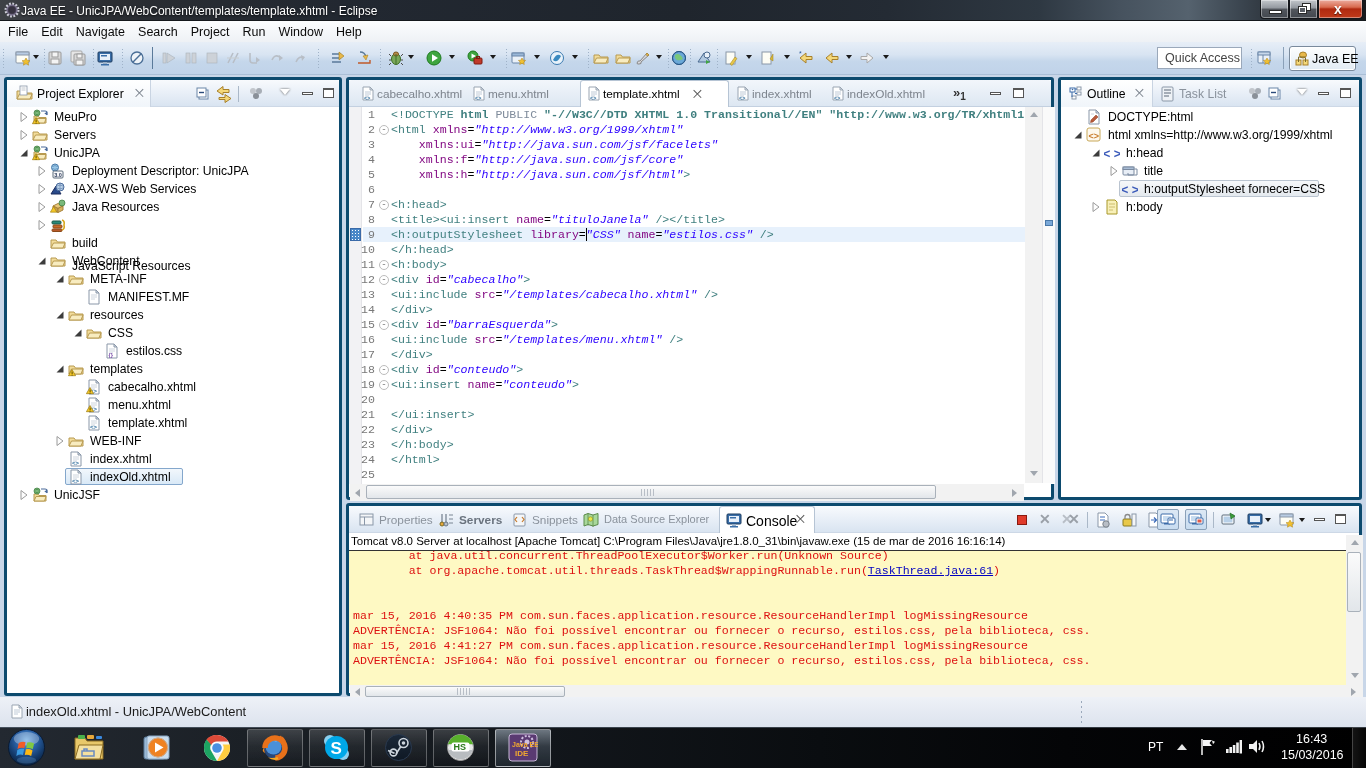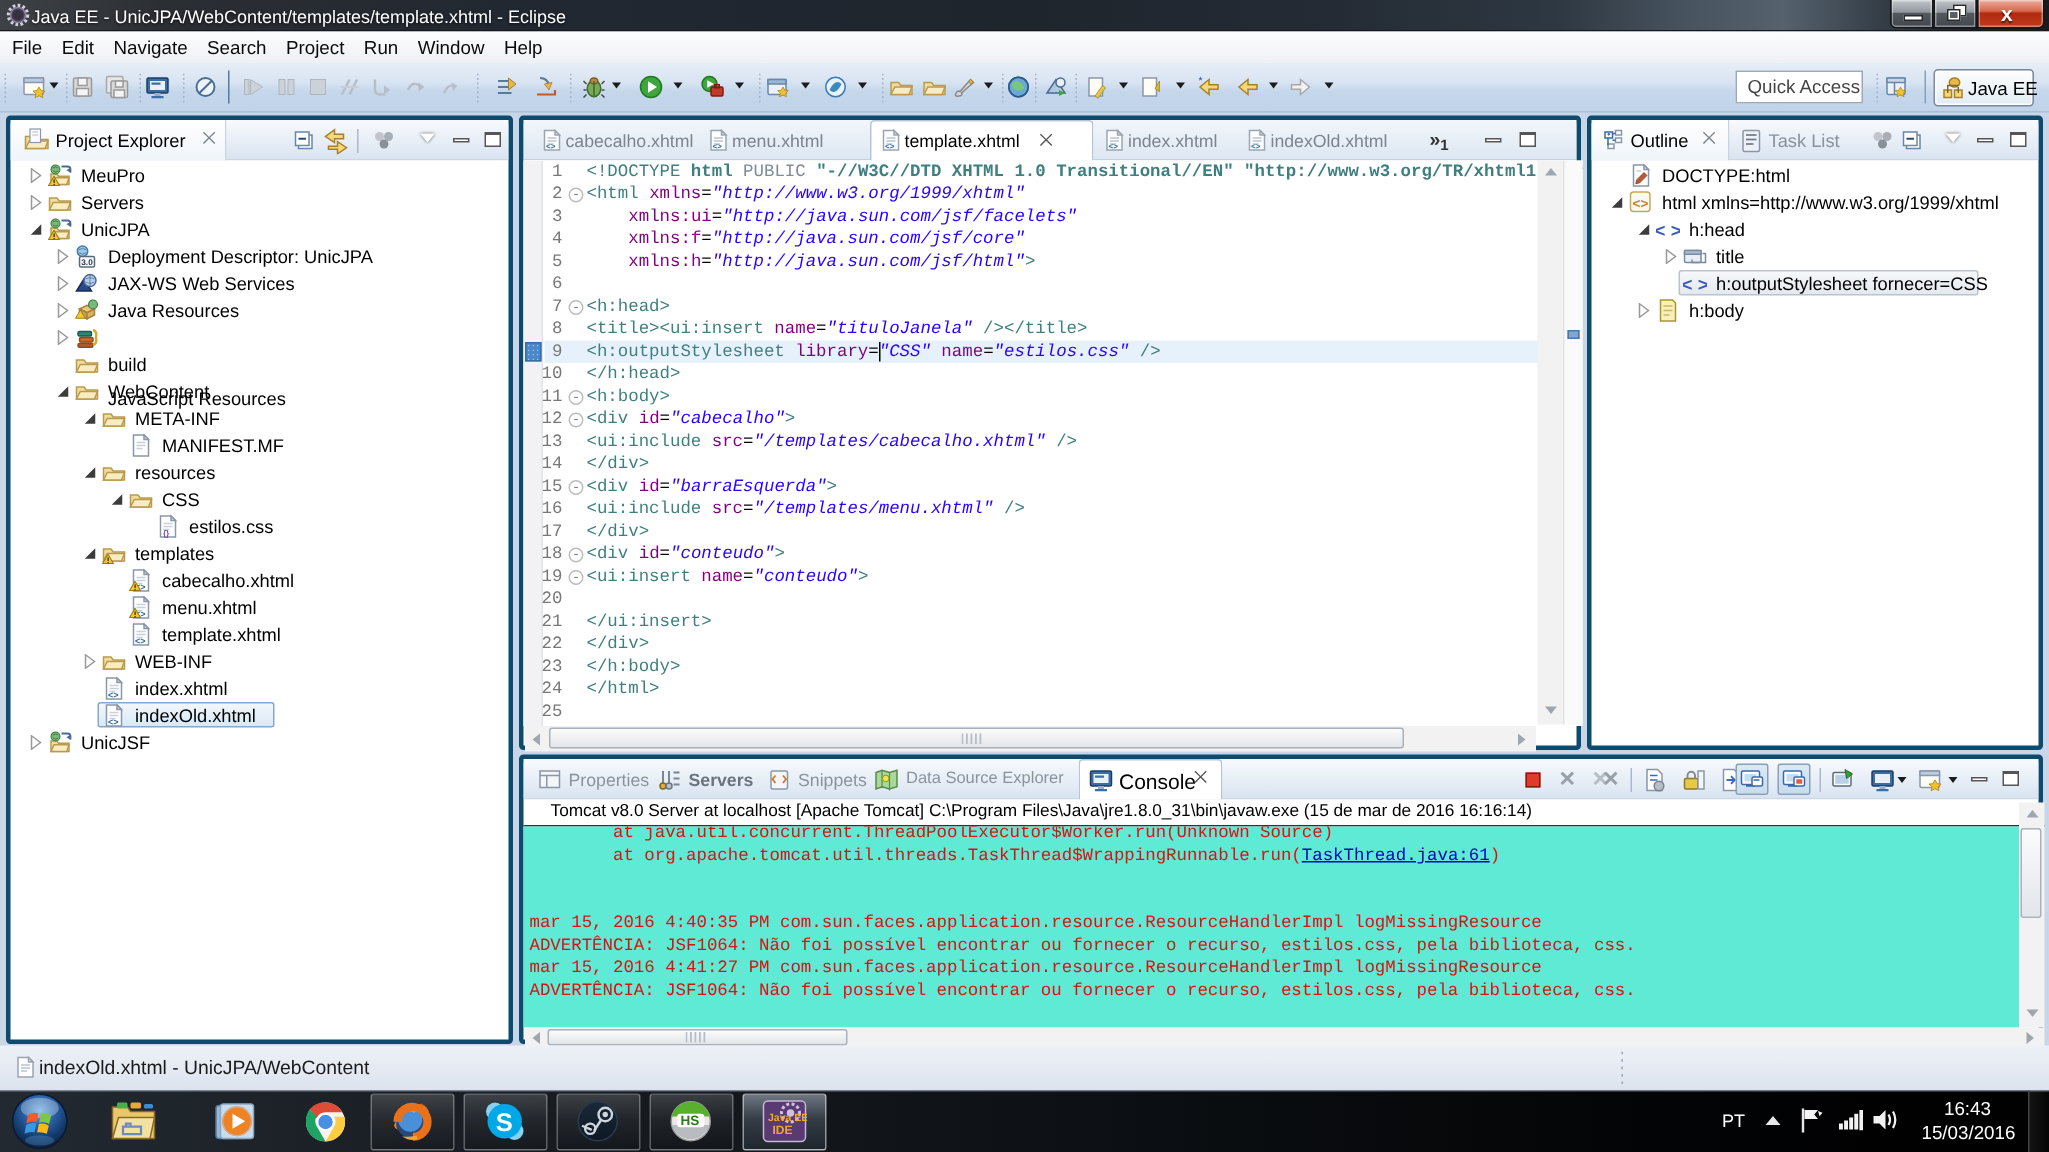"Tomcat v8.0 Server at localhost" div { margin-left: 16px -> none }
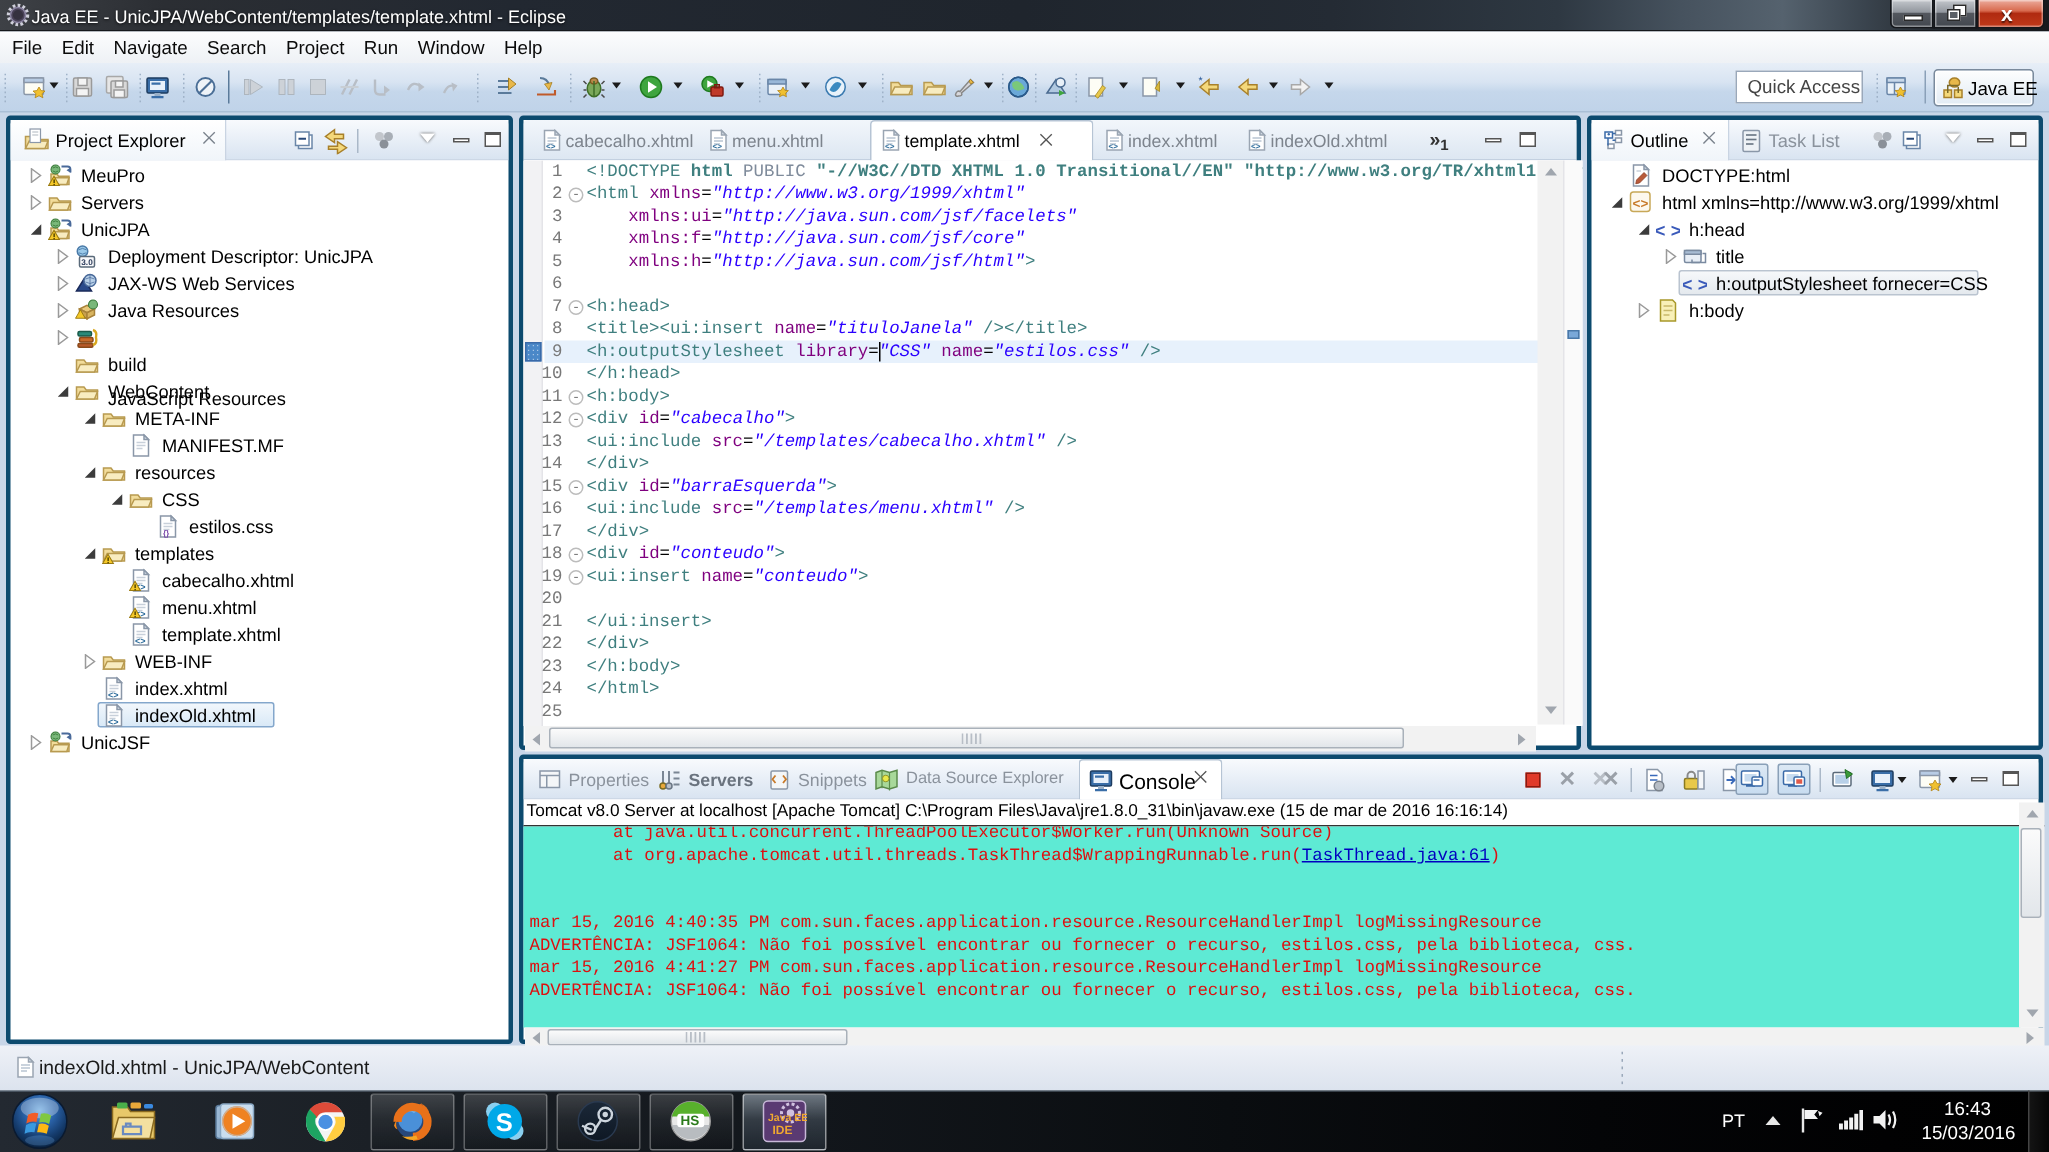"at" div { background: #5eead4 -> #fef9c3 }
